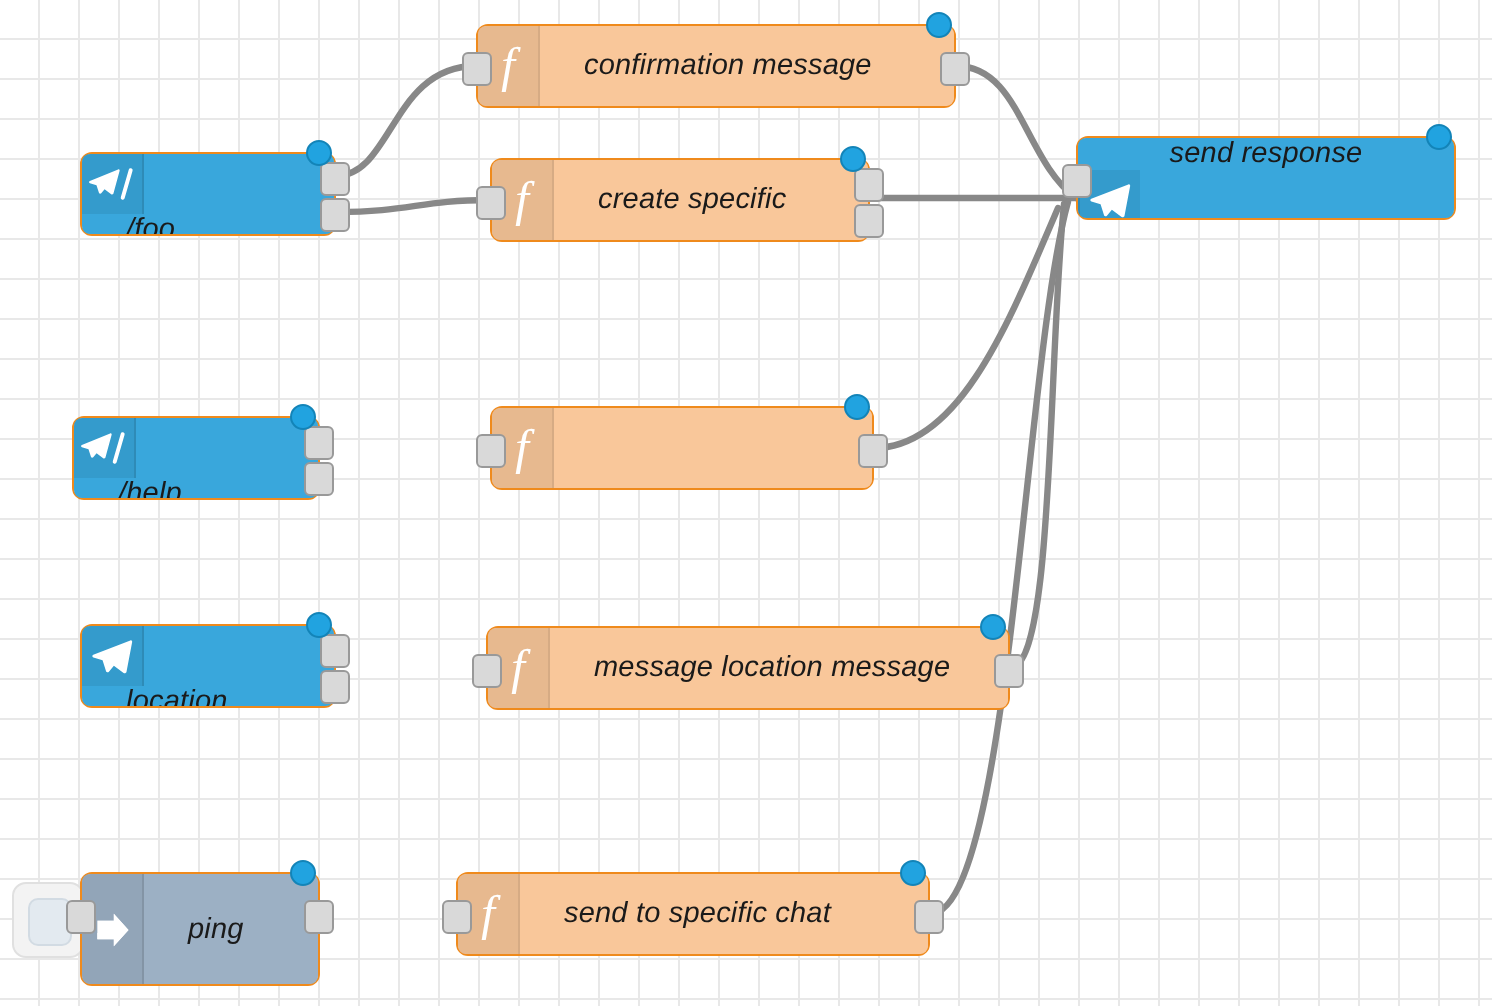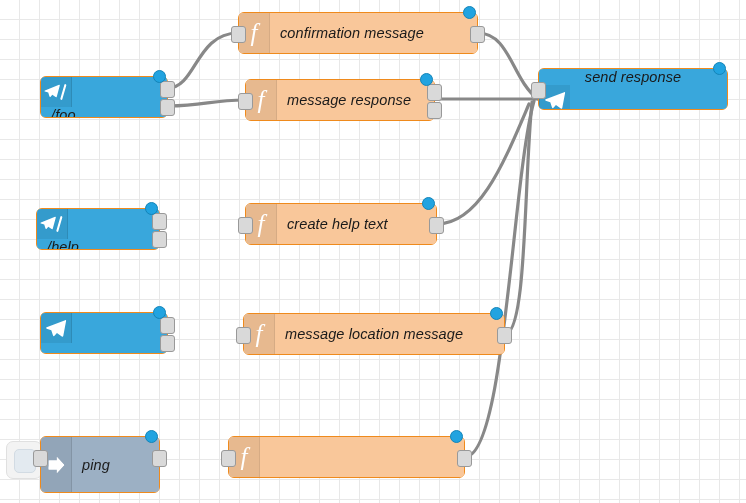"confirmation message" .node-label { padding: 0 10px -> 0 22px }
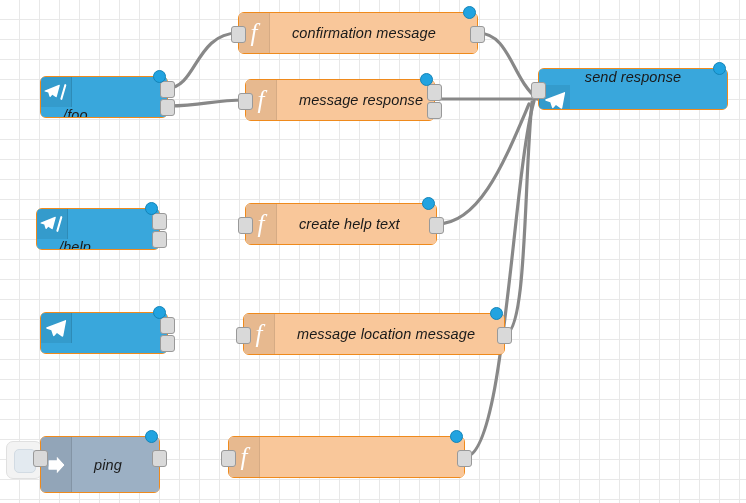"message response" div.node-label { text: message response -> create specific }
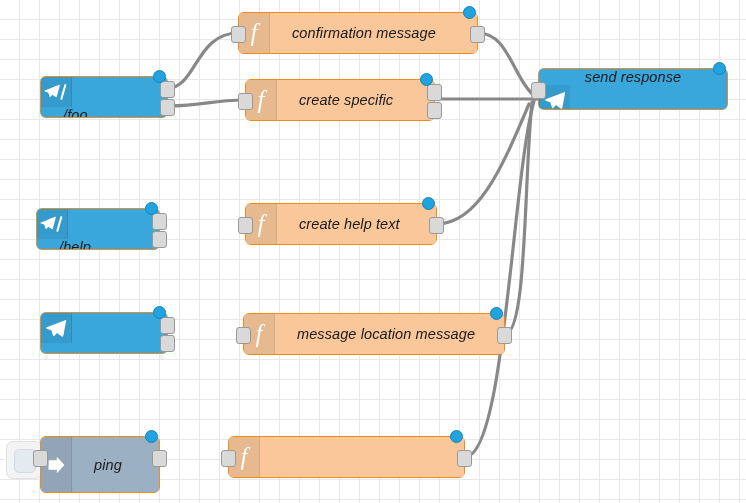"create help text" div.node-label { html: <div>create help text</div> -> none }
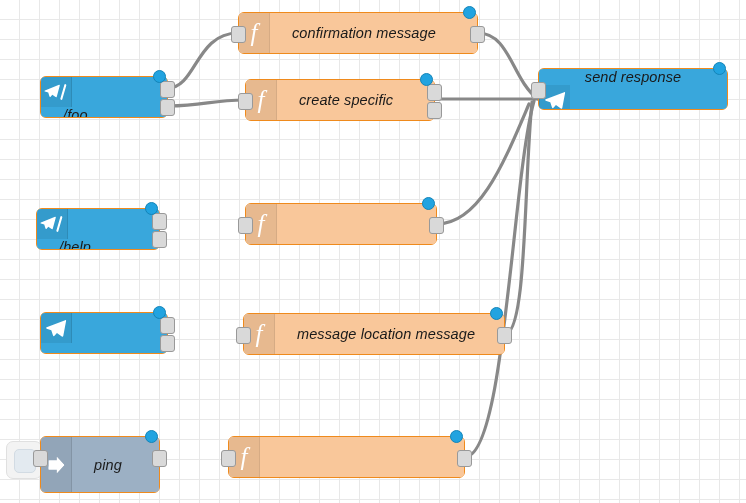"location" div.node-label { html: none -> <div>location</div> }
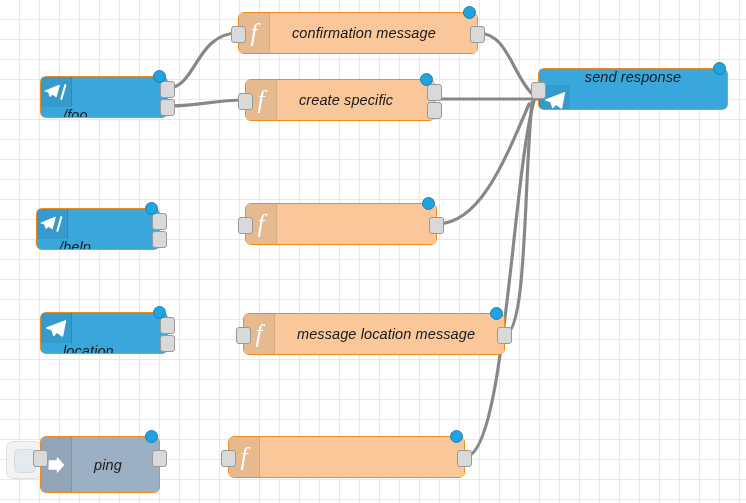"send to specific chat" div.node-label { html: none -> <div>send to specific chat</div> }
